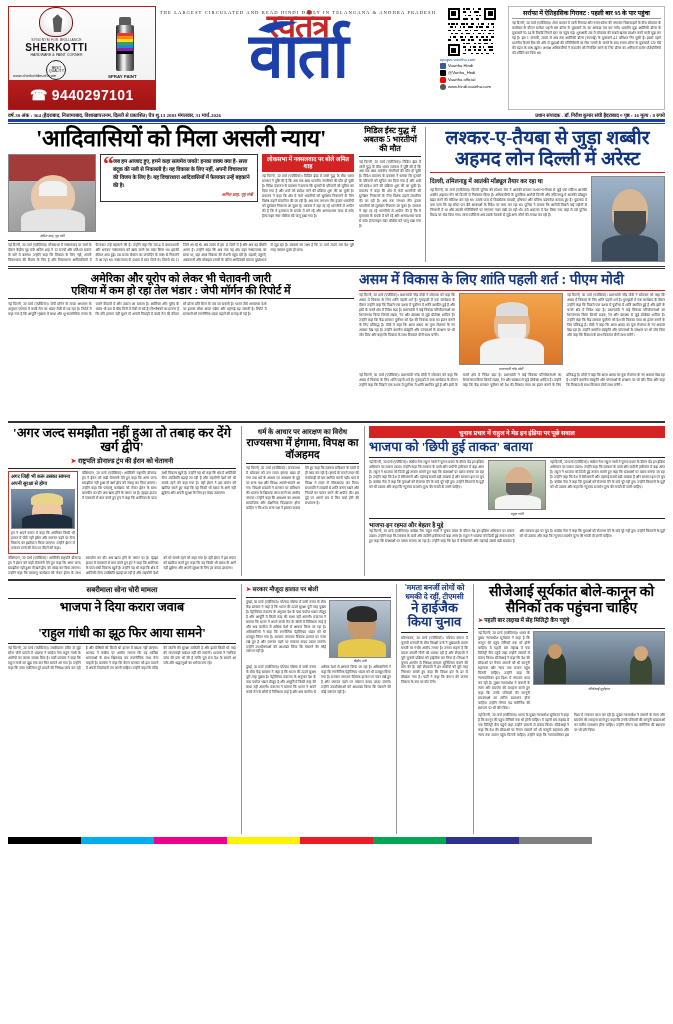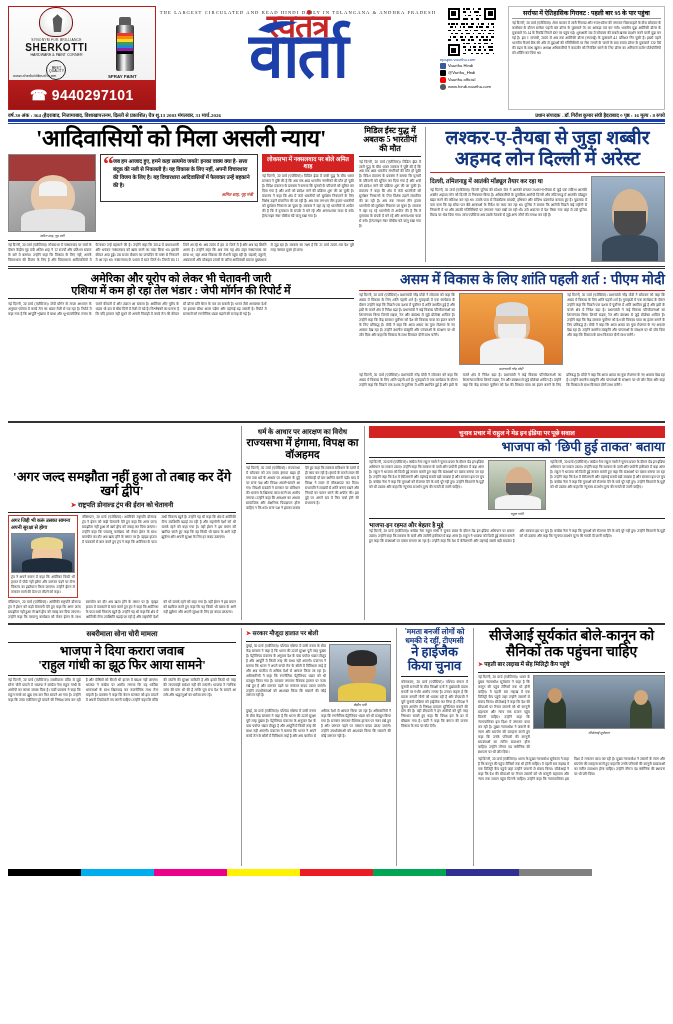"असम में विकास के लिए" h2.hl-sec-blue { text-align: right -> left }
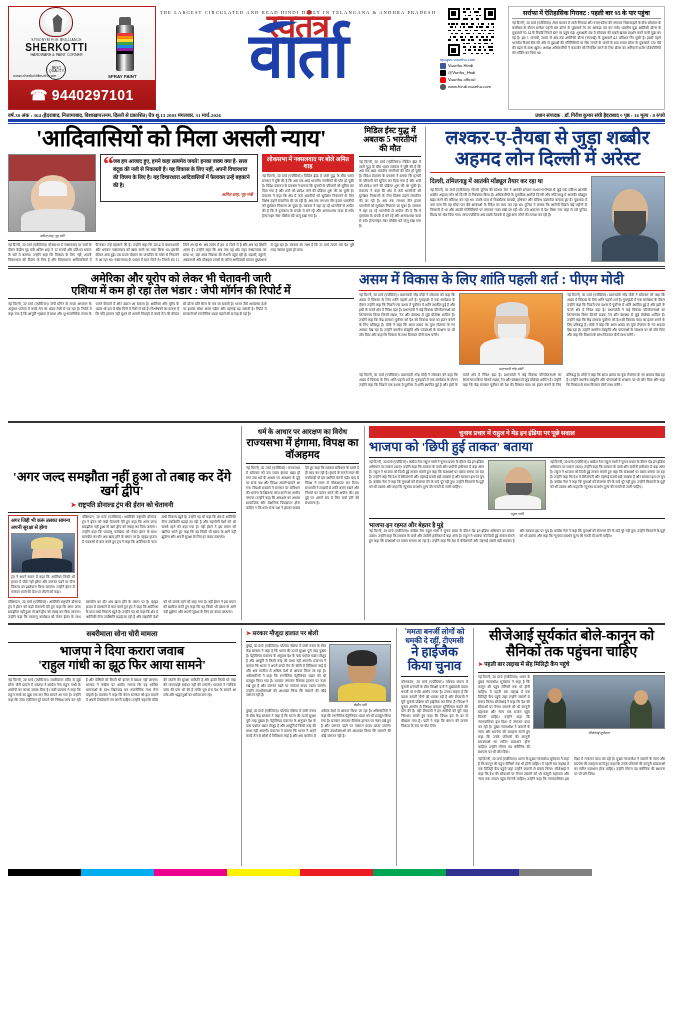"'अगर जल्द समझौता नहीं हुआ" h2.hl-sec { margin-top: 44px -> none }
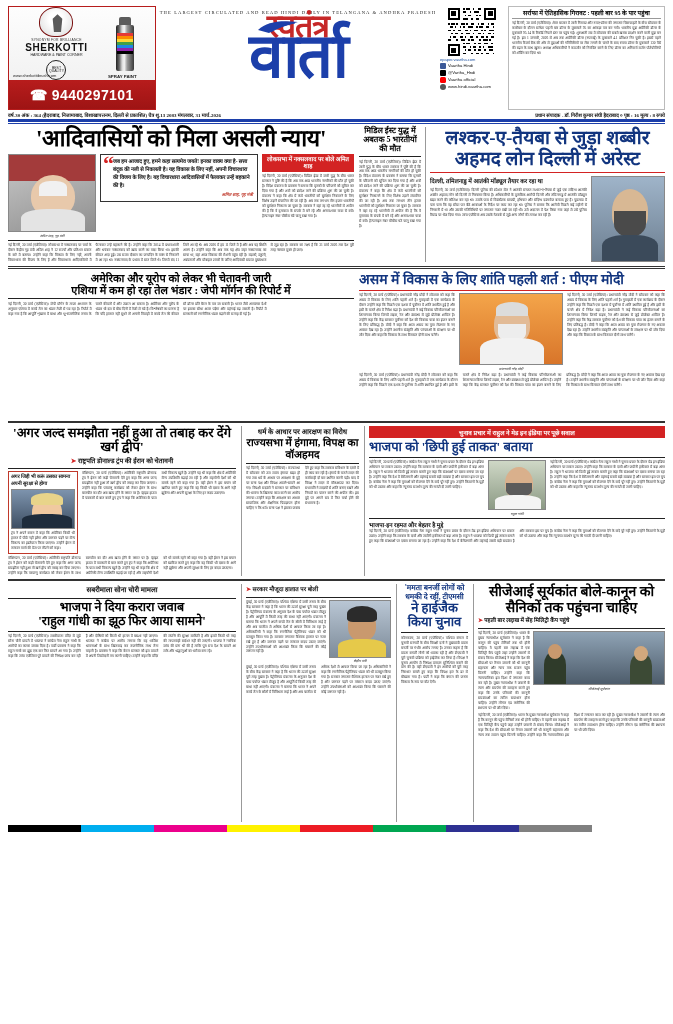"'राहुल गांधी का झूठ फिर" h2.hl-sec { margin-top: none -> 12px }
